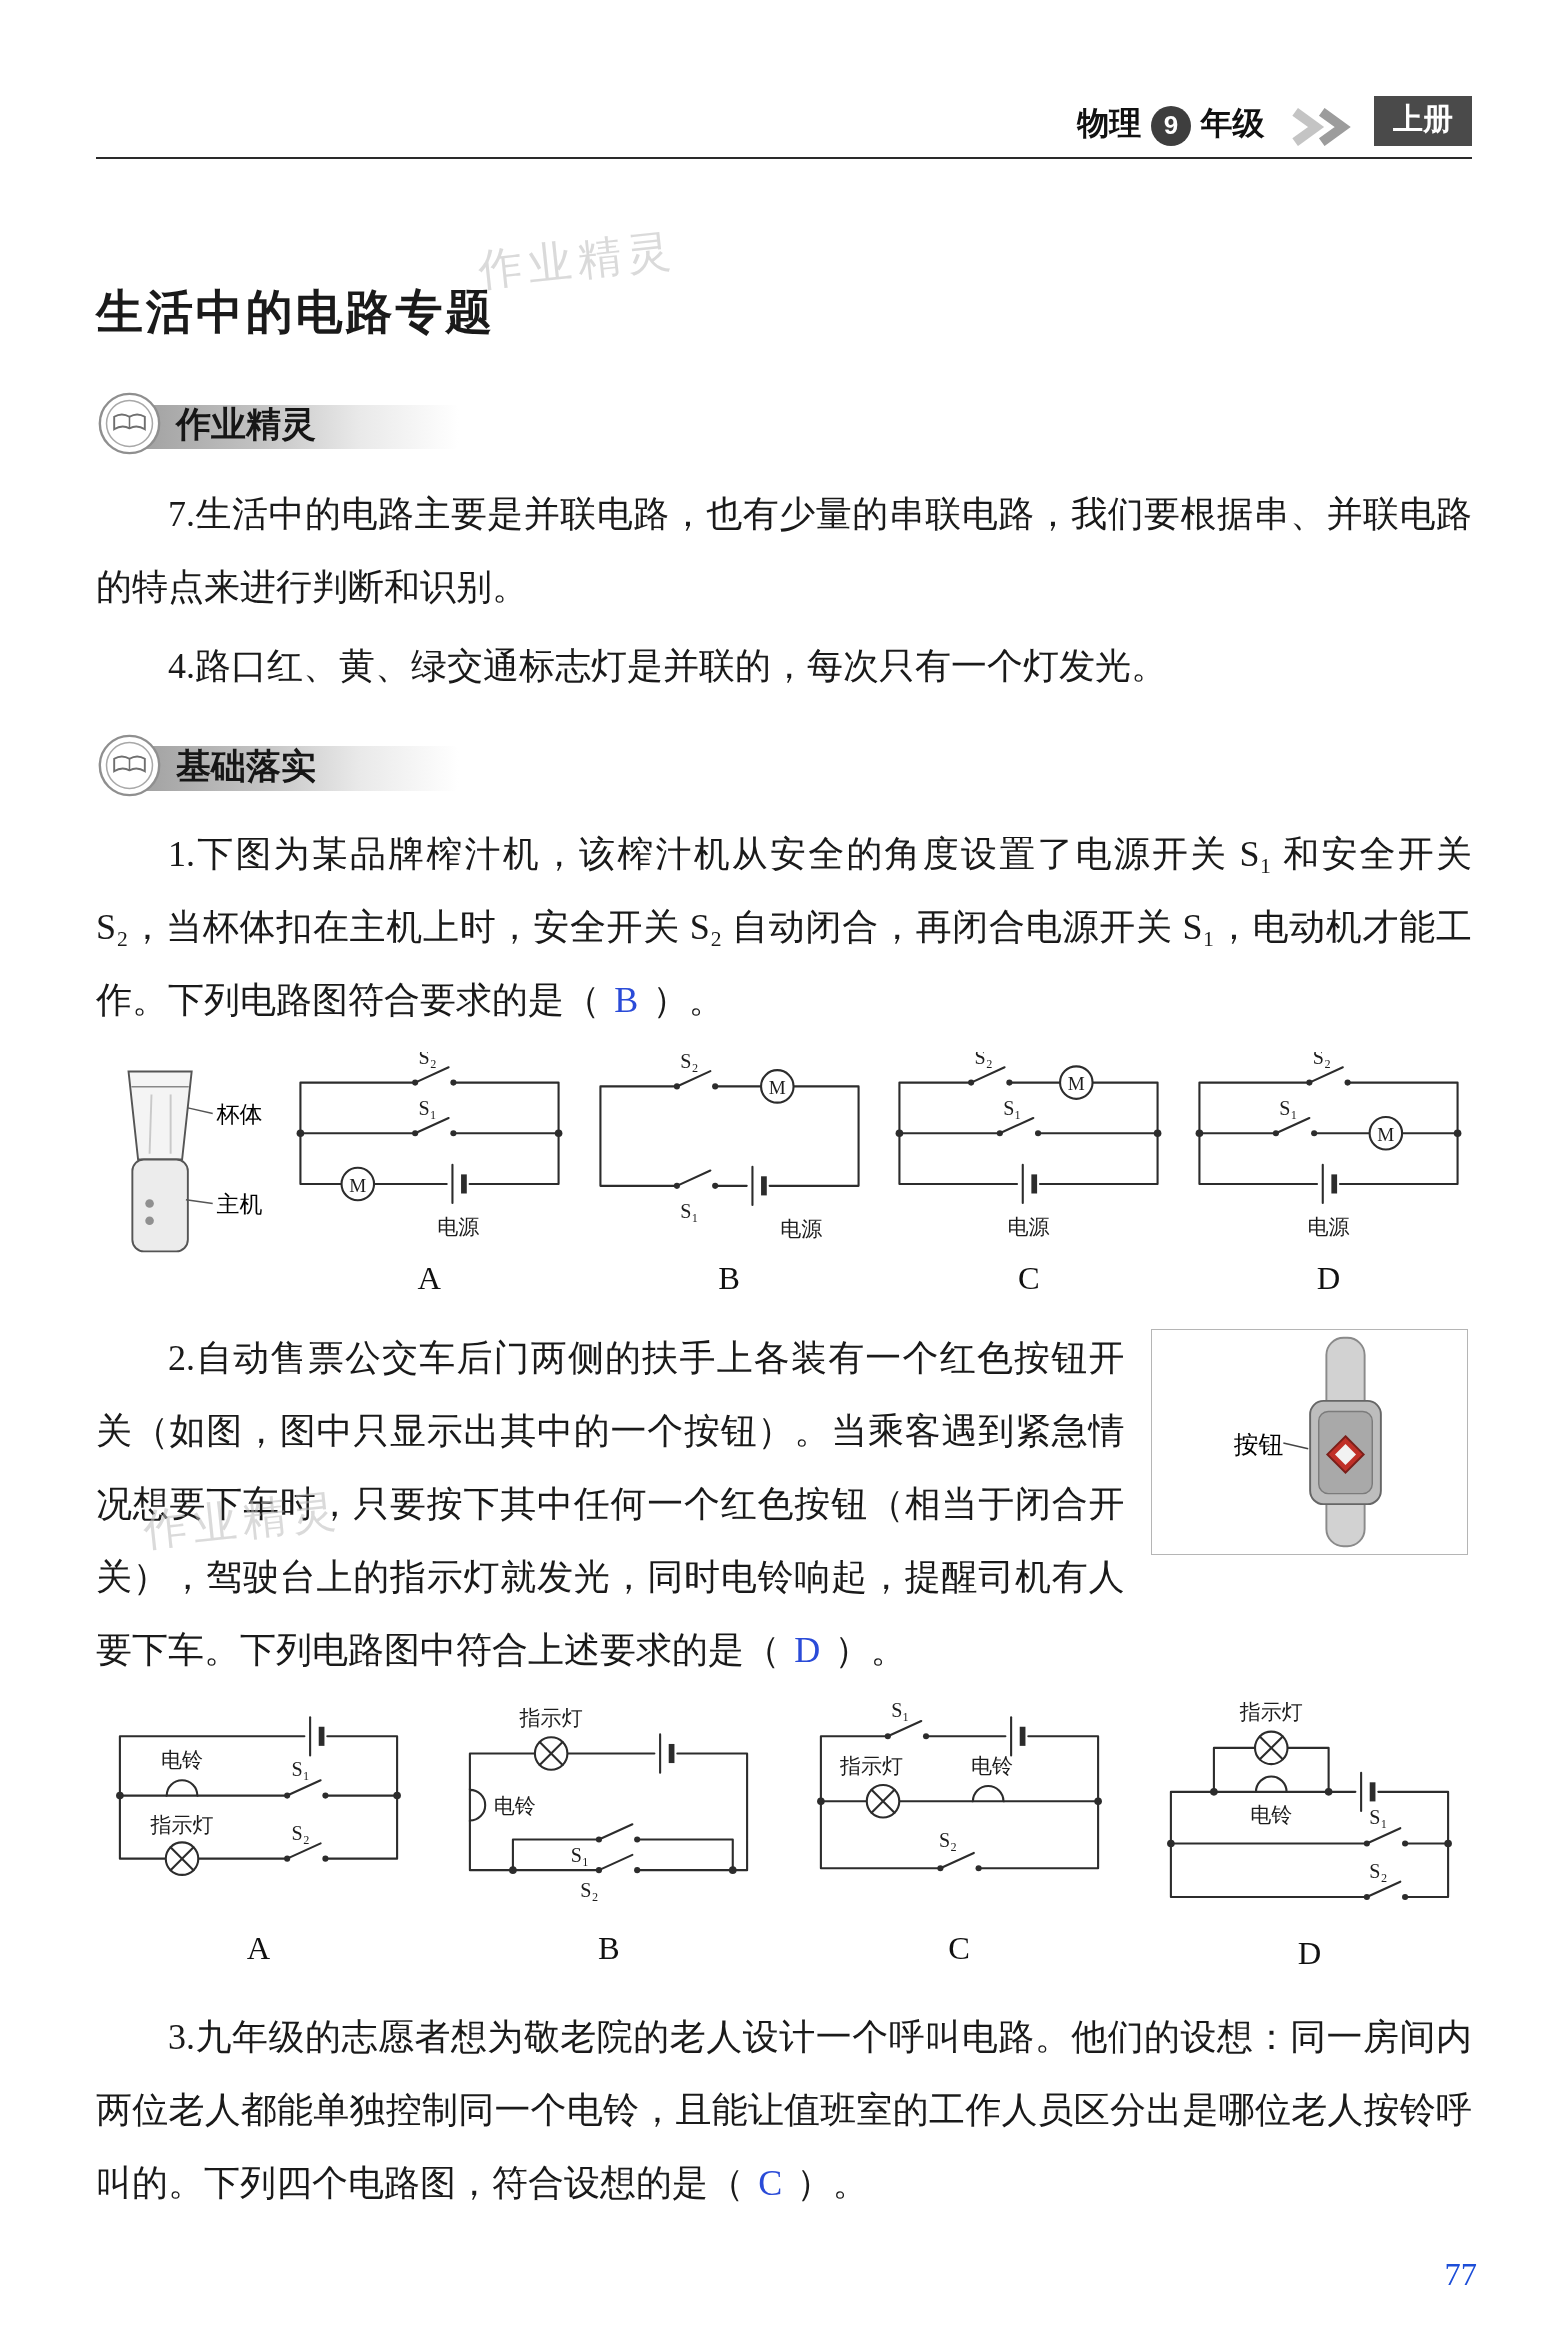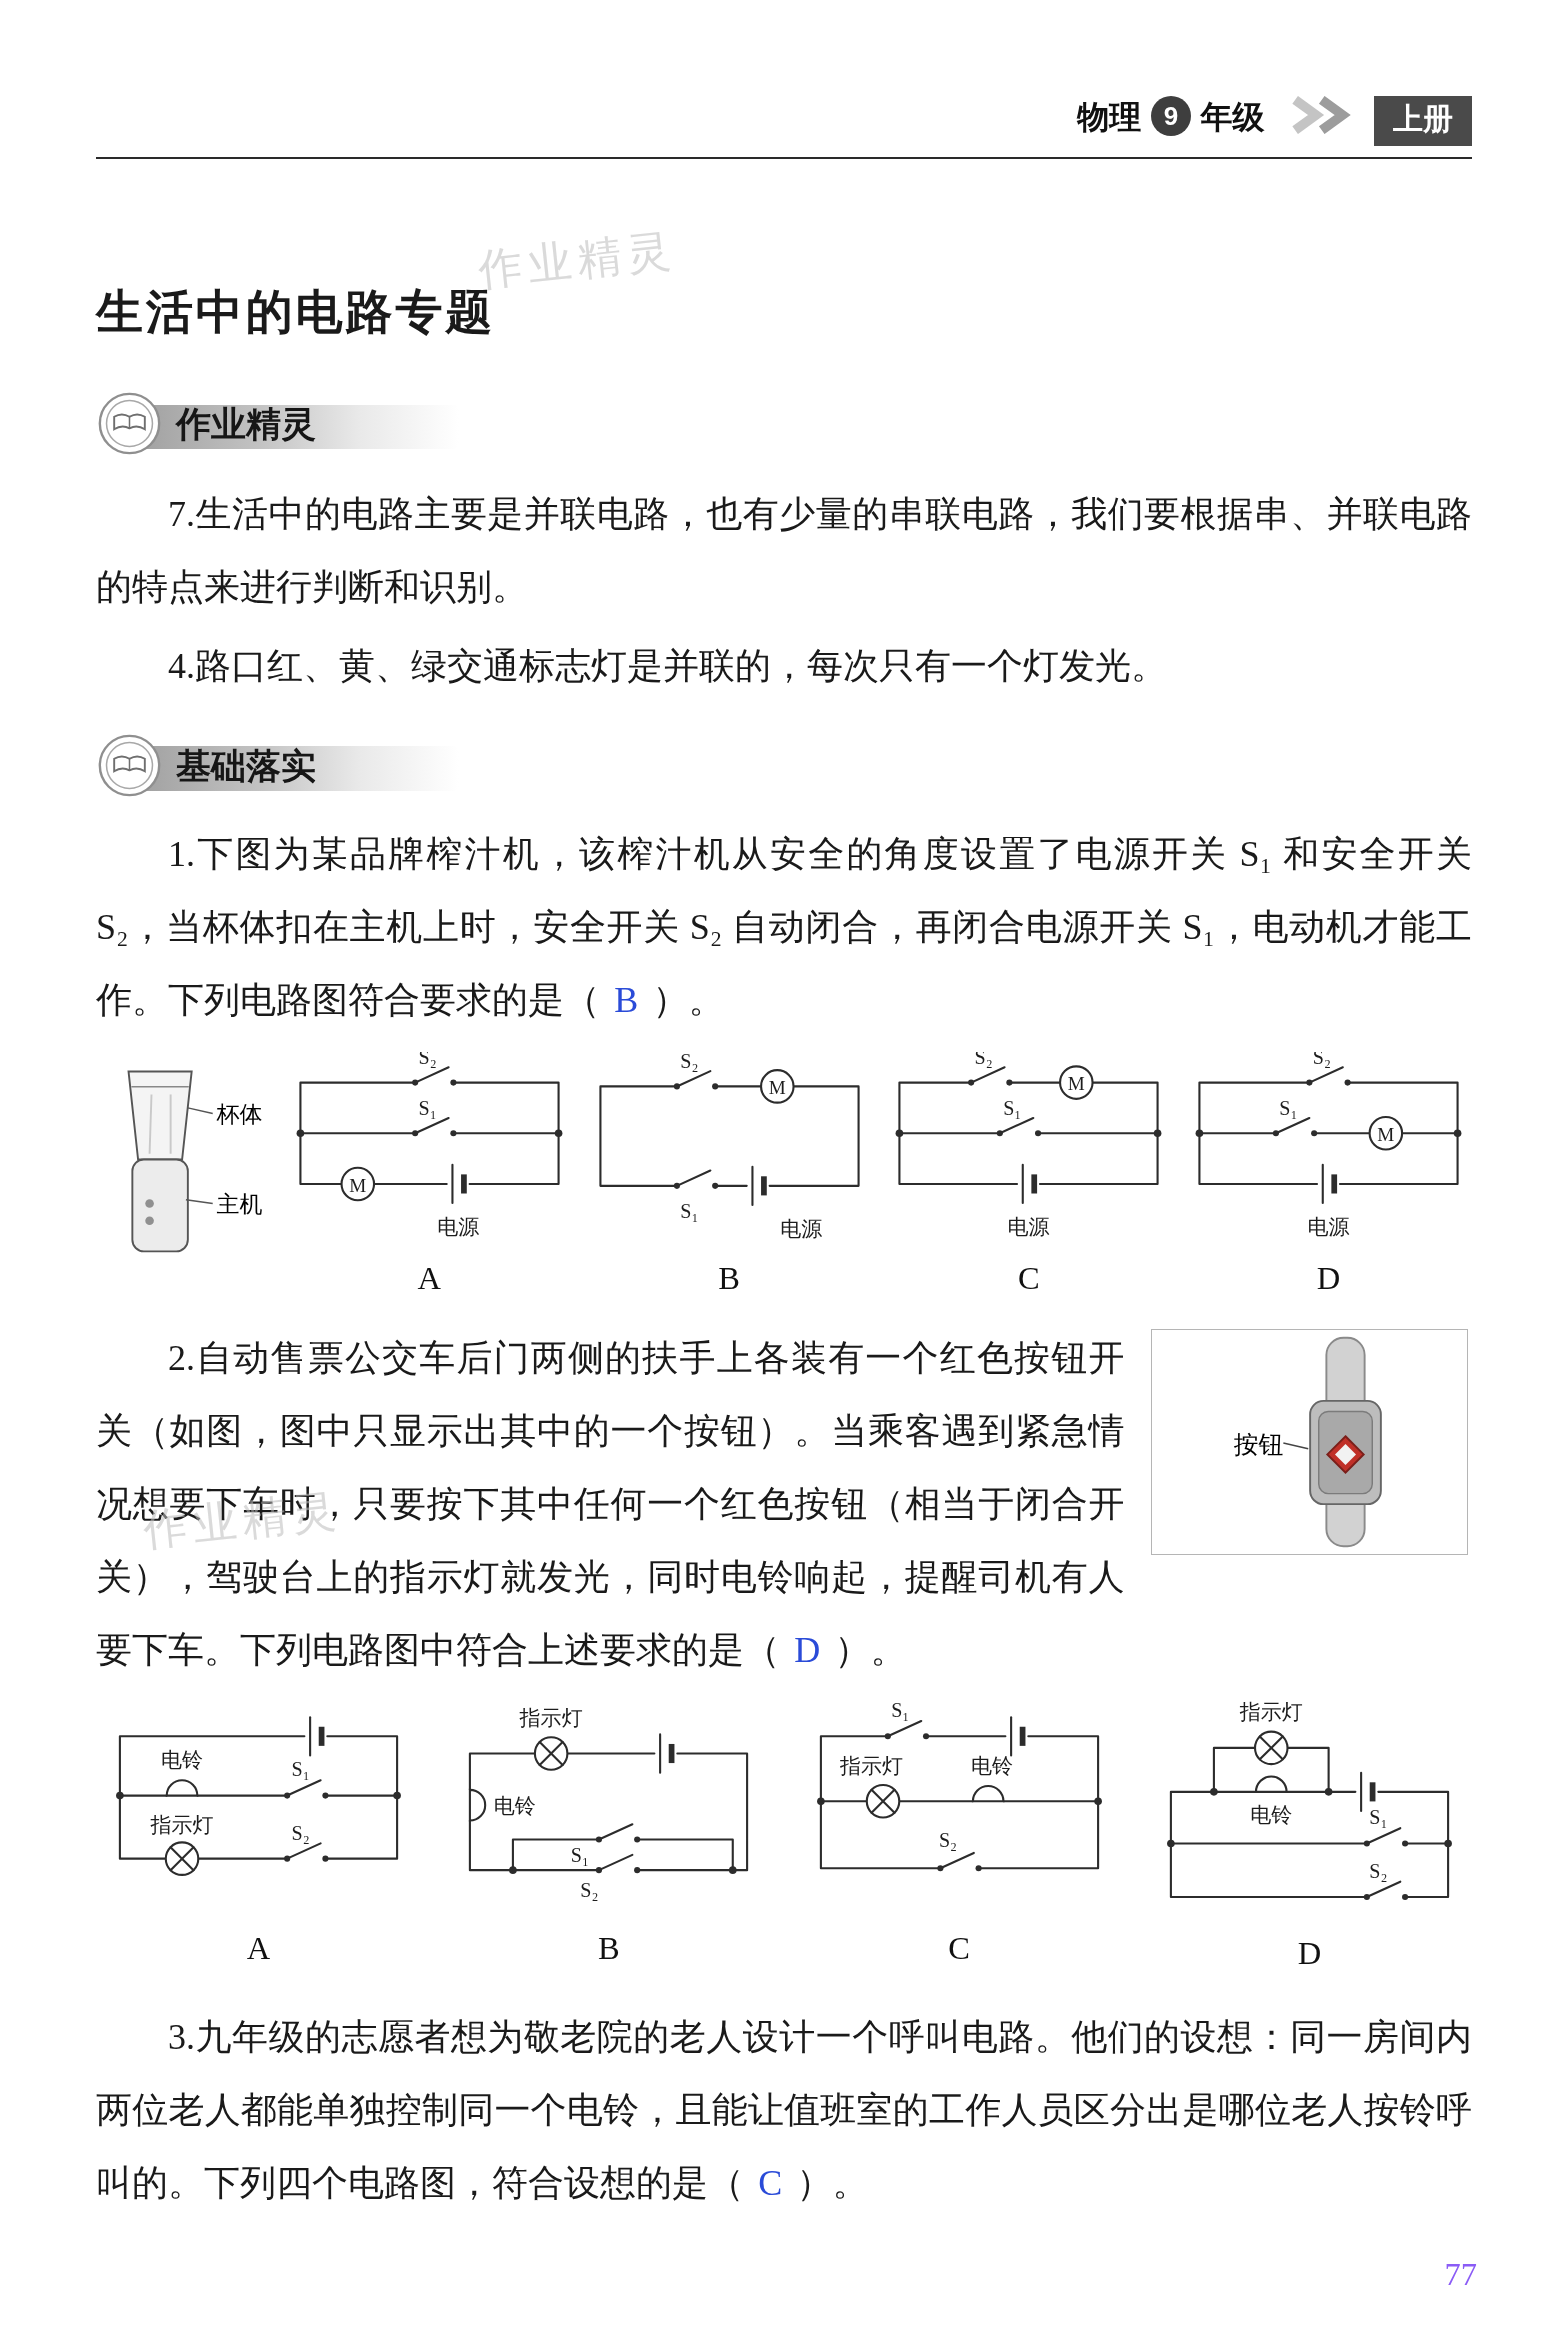"物理" .hdr { align-items: flex-start -> flex-end }
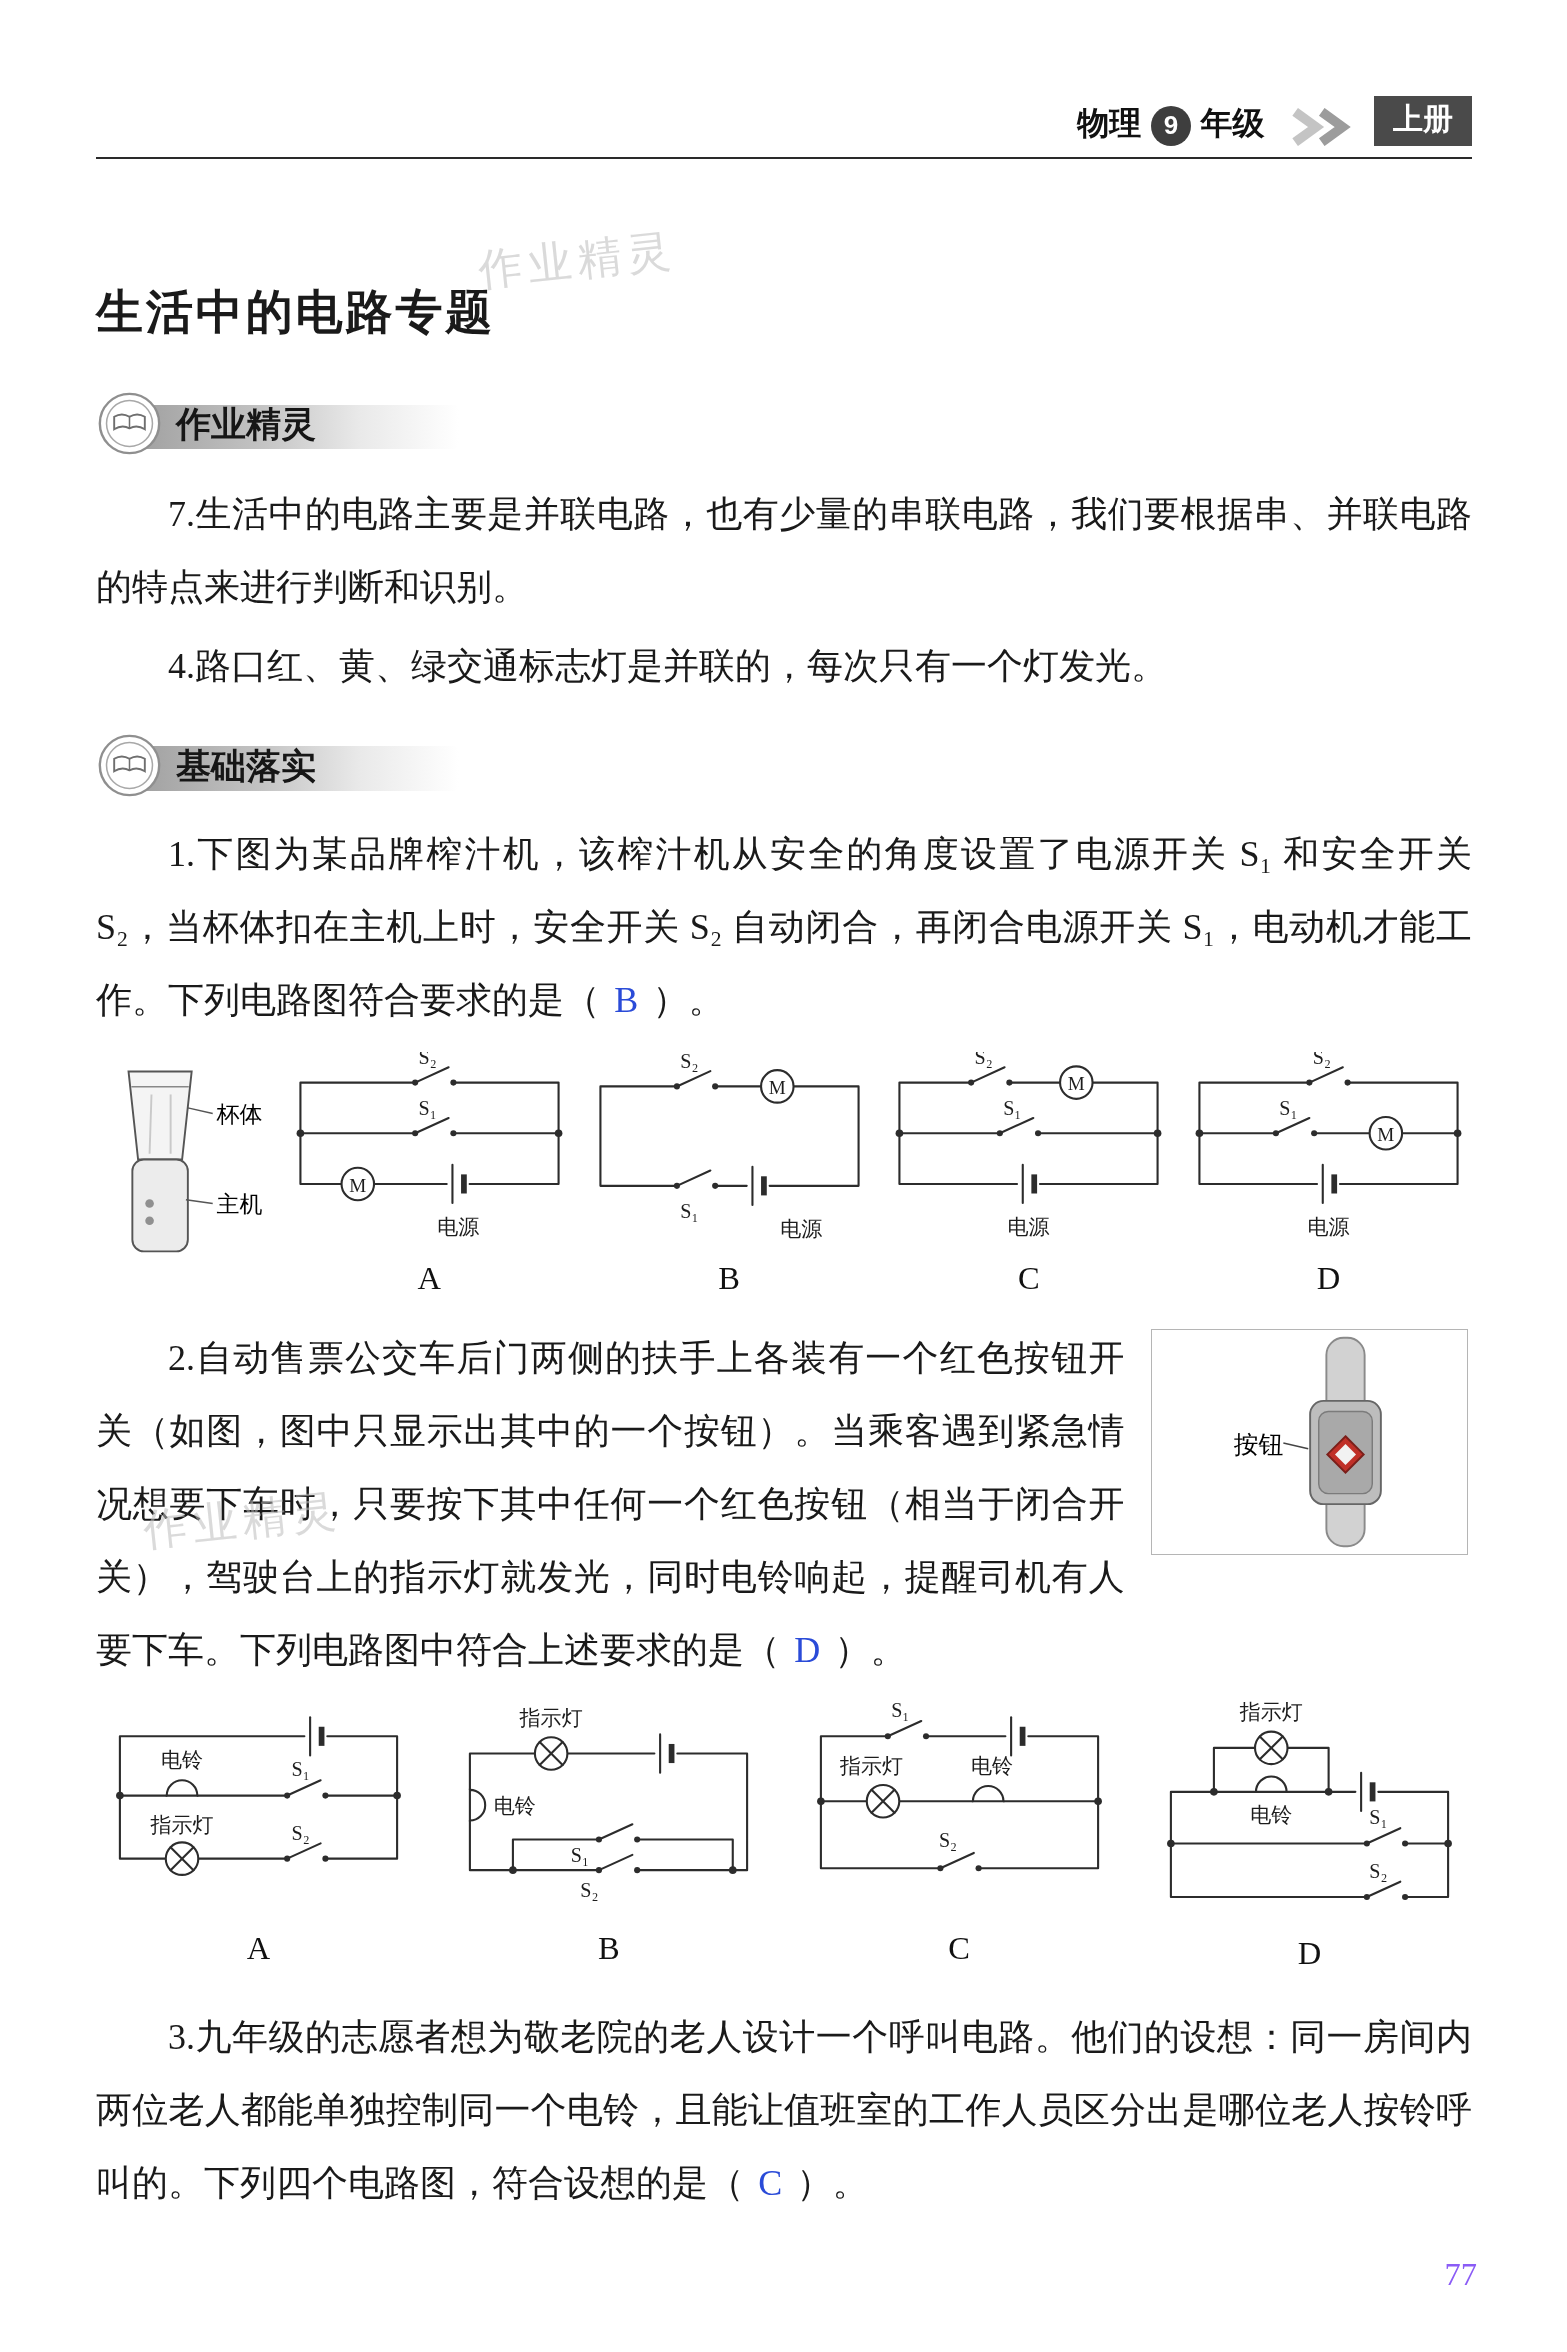"77" .pagenum { color: #8b5cf6 -> #1d4ed8 }
